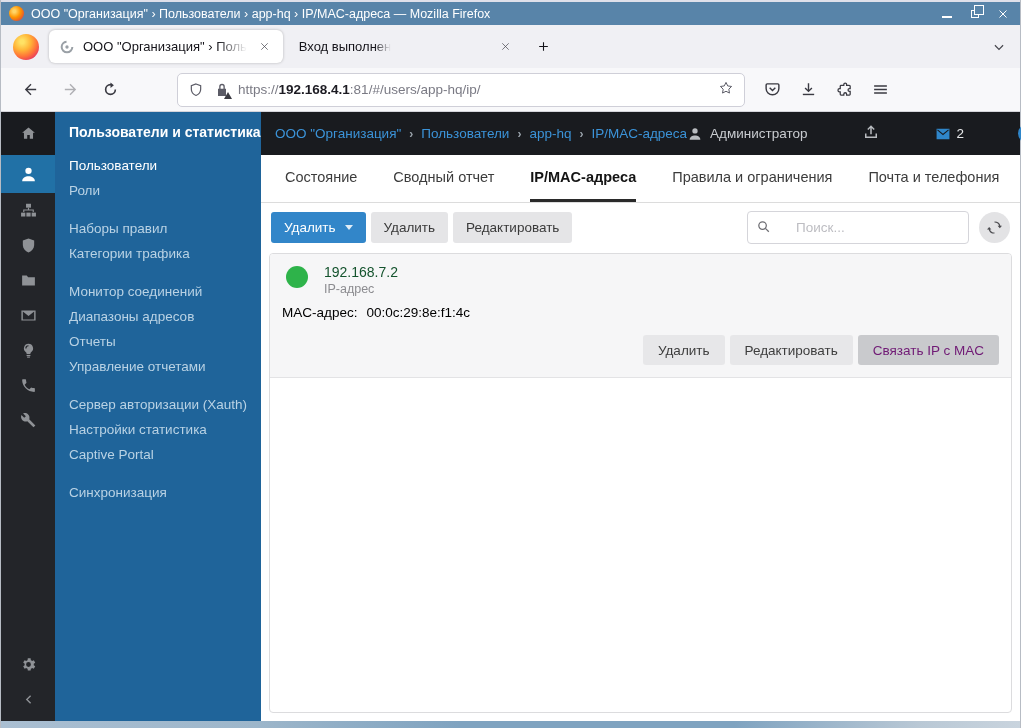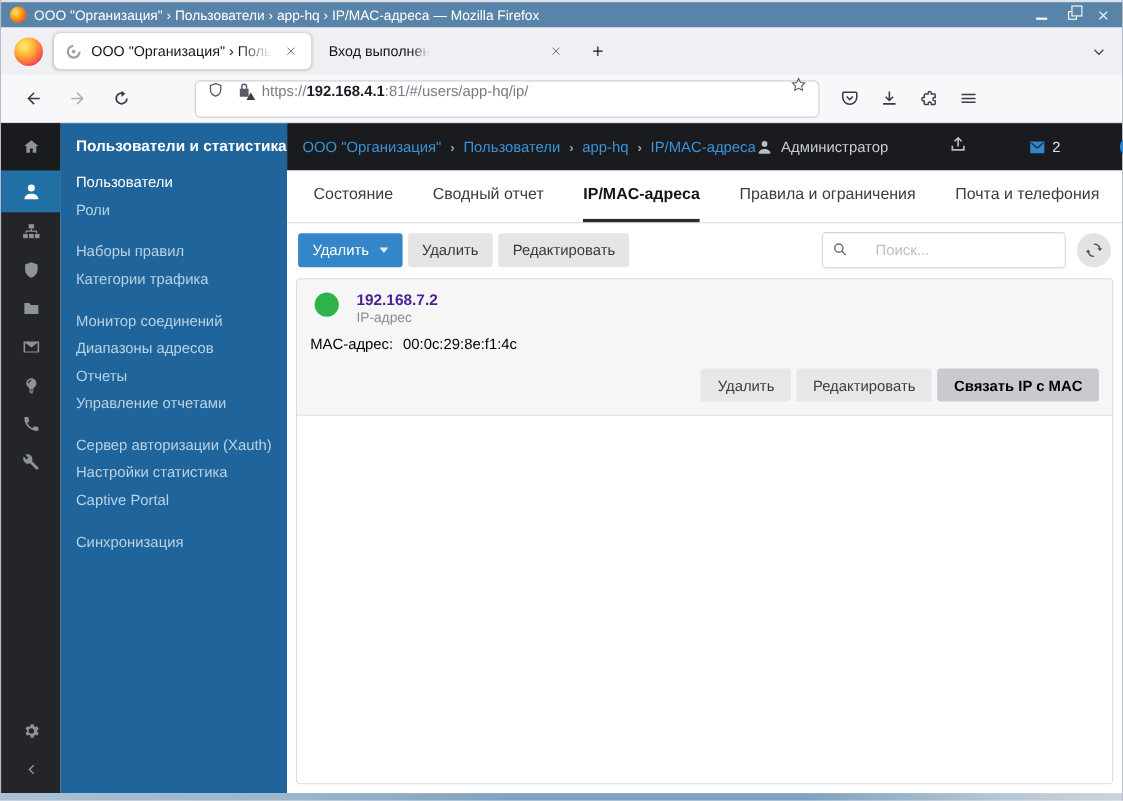"https://192.168.4.1:81/#/users/app-hq/ip" .urlbar { align-items: flex-end -> center }
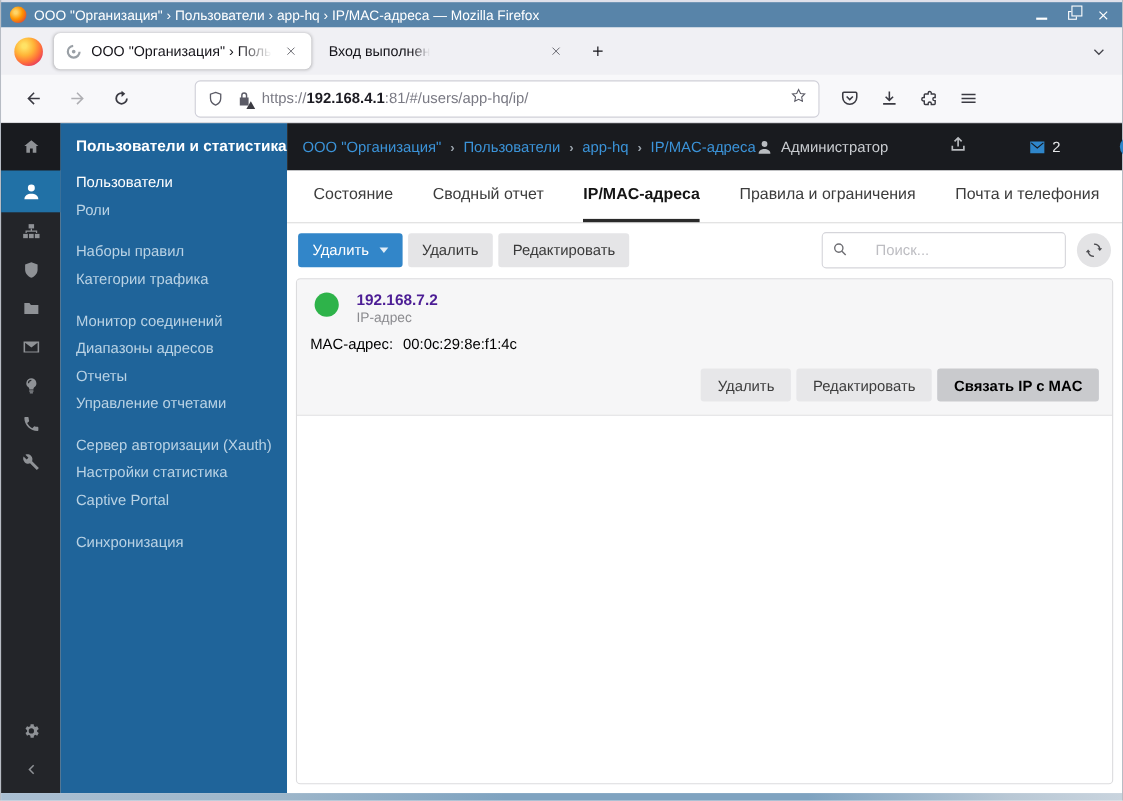"192.168.7.2" .ipblock .ip { color: #4c1d95 -> #14532d; font-weight: 700 -> 400 }
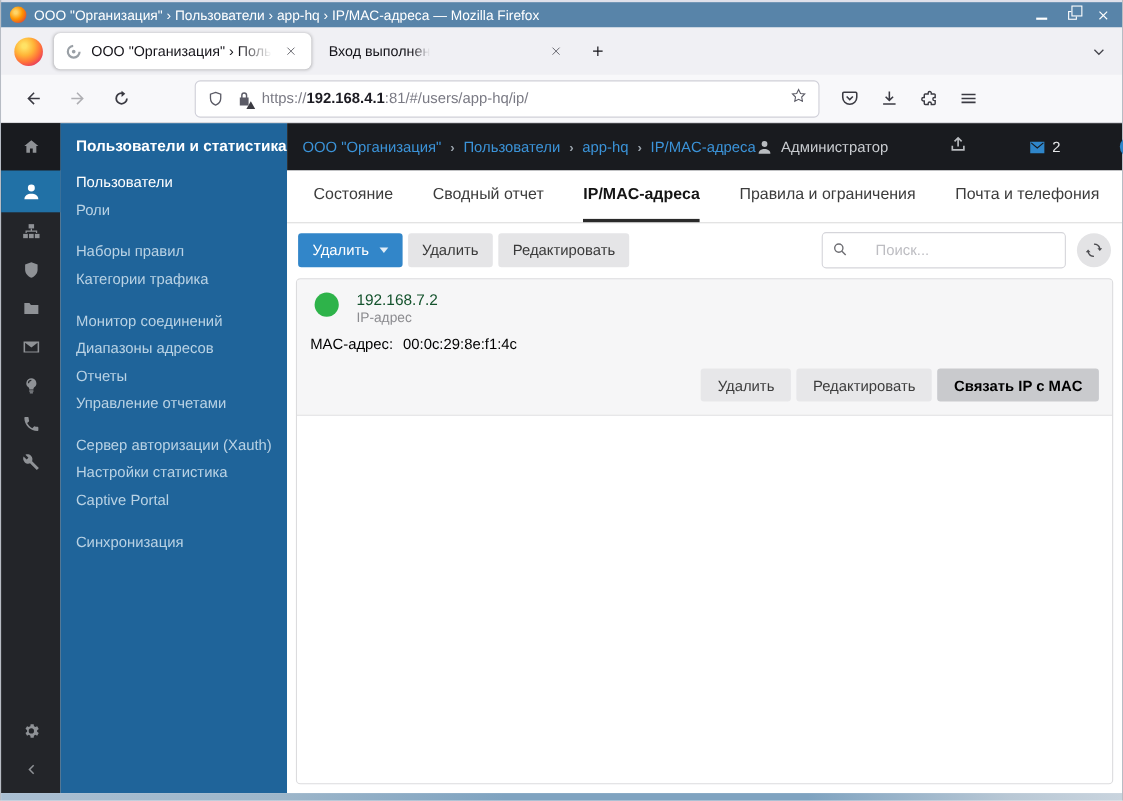"Связать IP c MAC" .cbtn.darkbtn { color: #000000 -> #701a75; font-weight: bold -> none }
